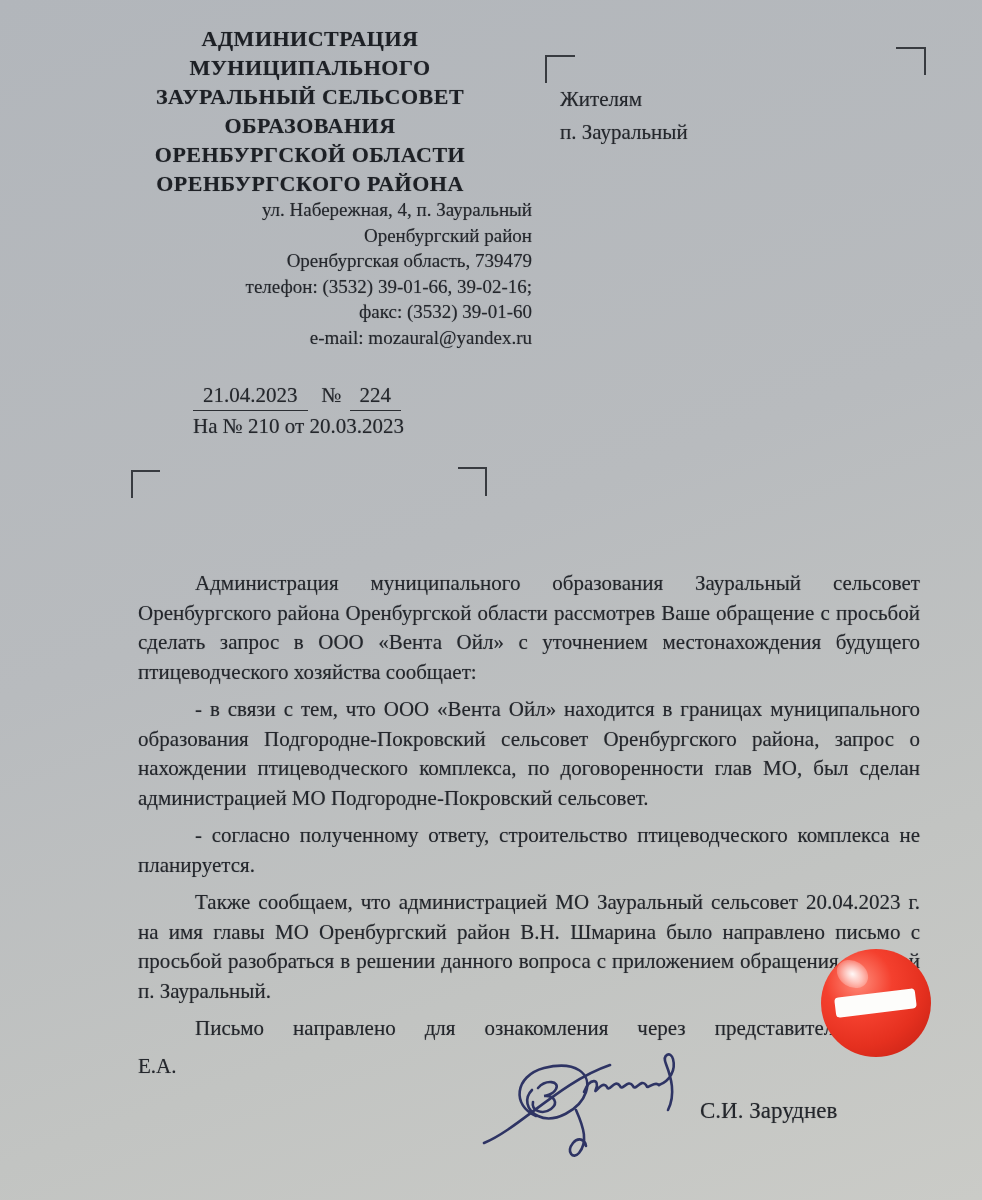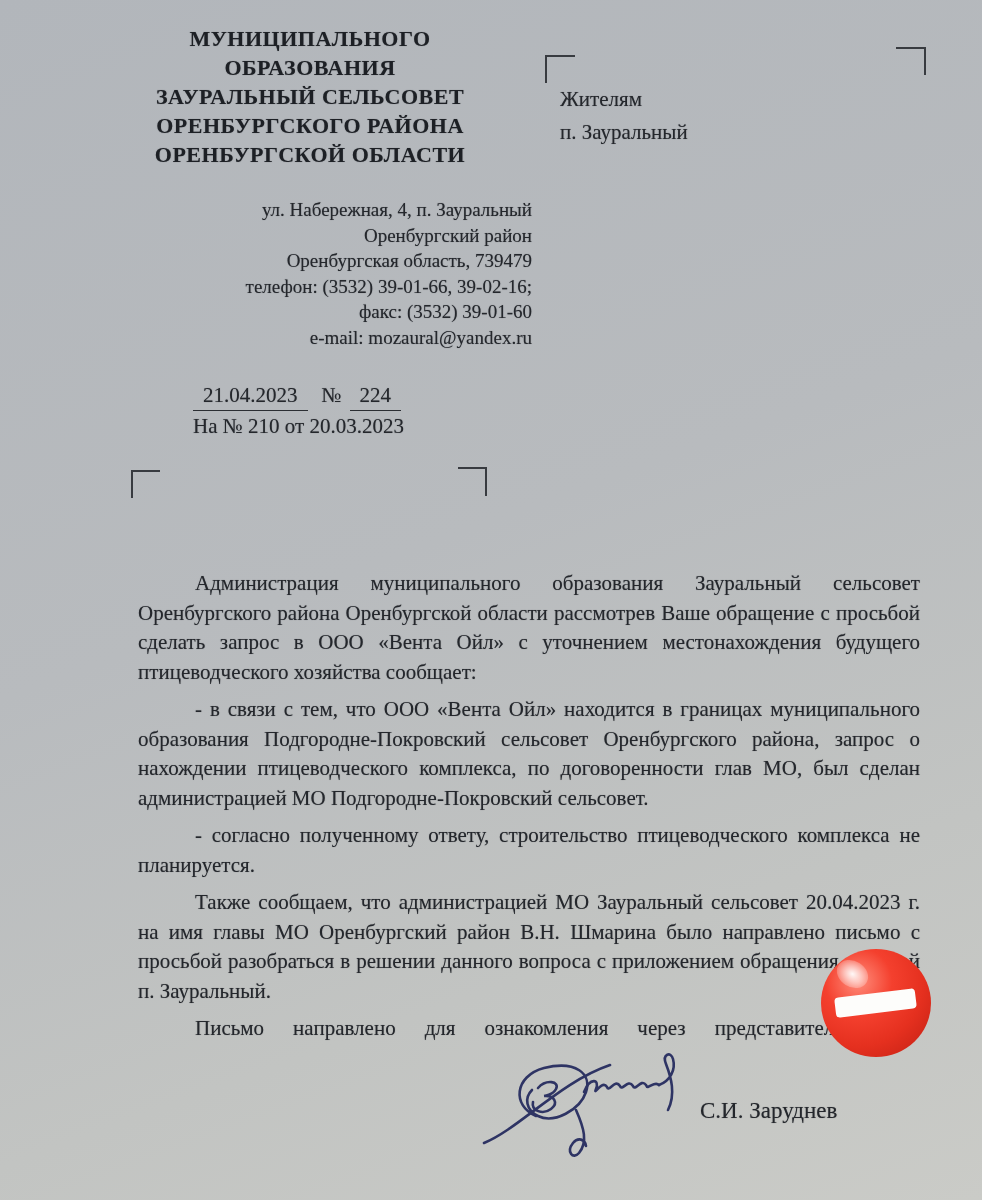"АДМИНИСТРАЦИЯ" div { html: none -> <div>АДМИНИСТРАЦИЯ</div> }
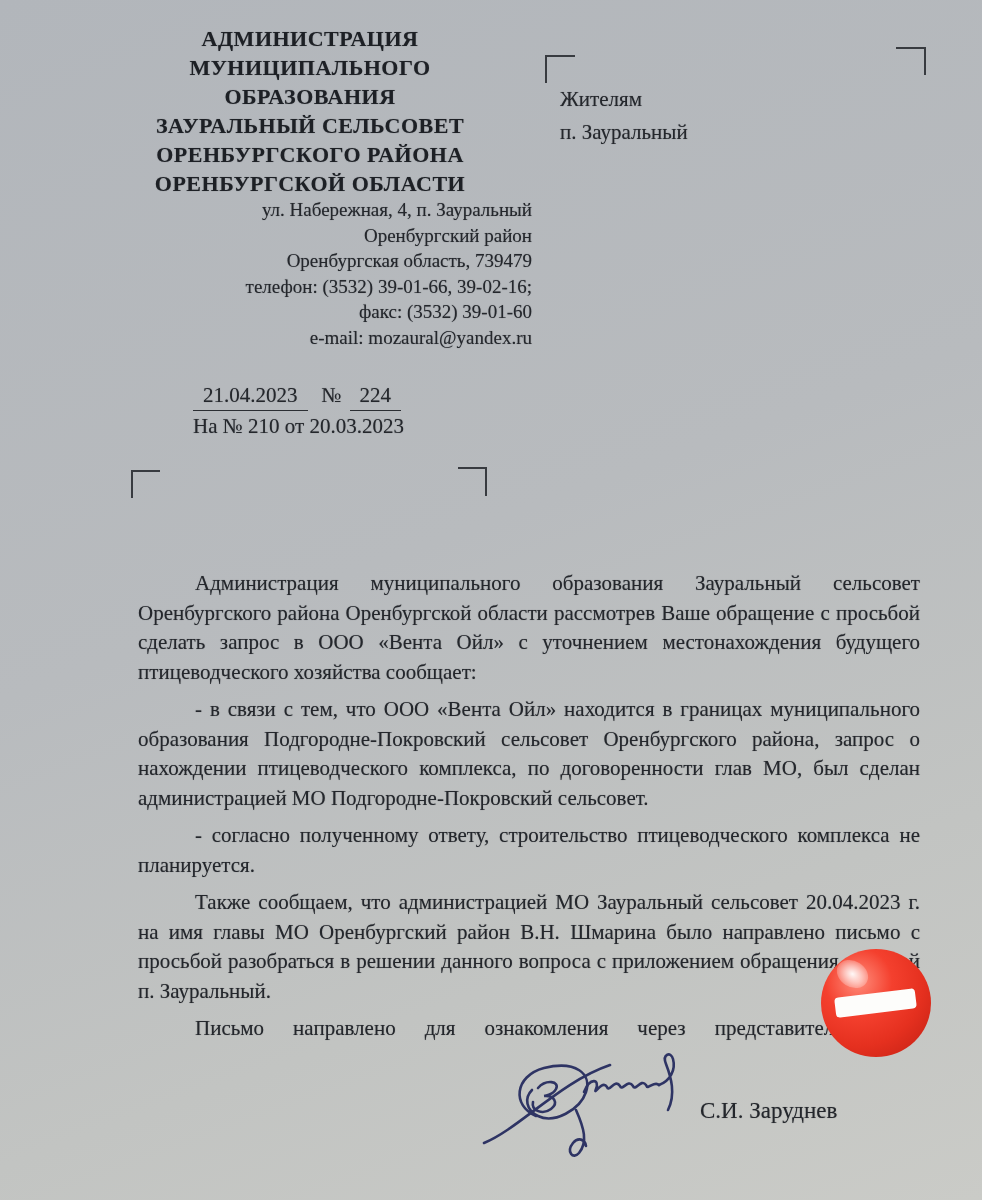"ОБРАЗОВАНИЯ" div { order: before "ЗАУРАЛЬНЫЙ СЕЛЬСОВЕТ" -> after "ЗАУРАЛЬНЫЙ СЕЛЬСОВЕТ" }
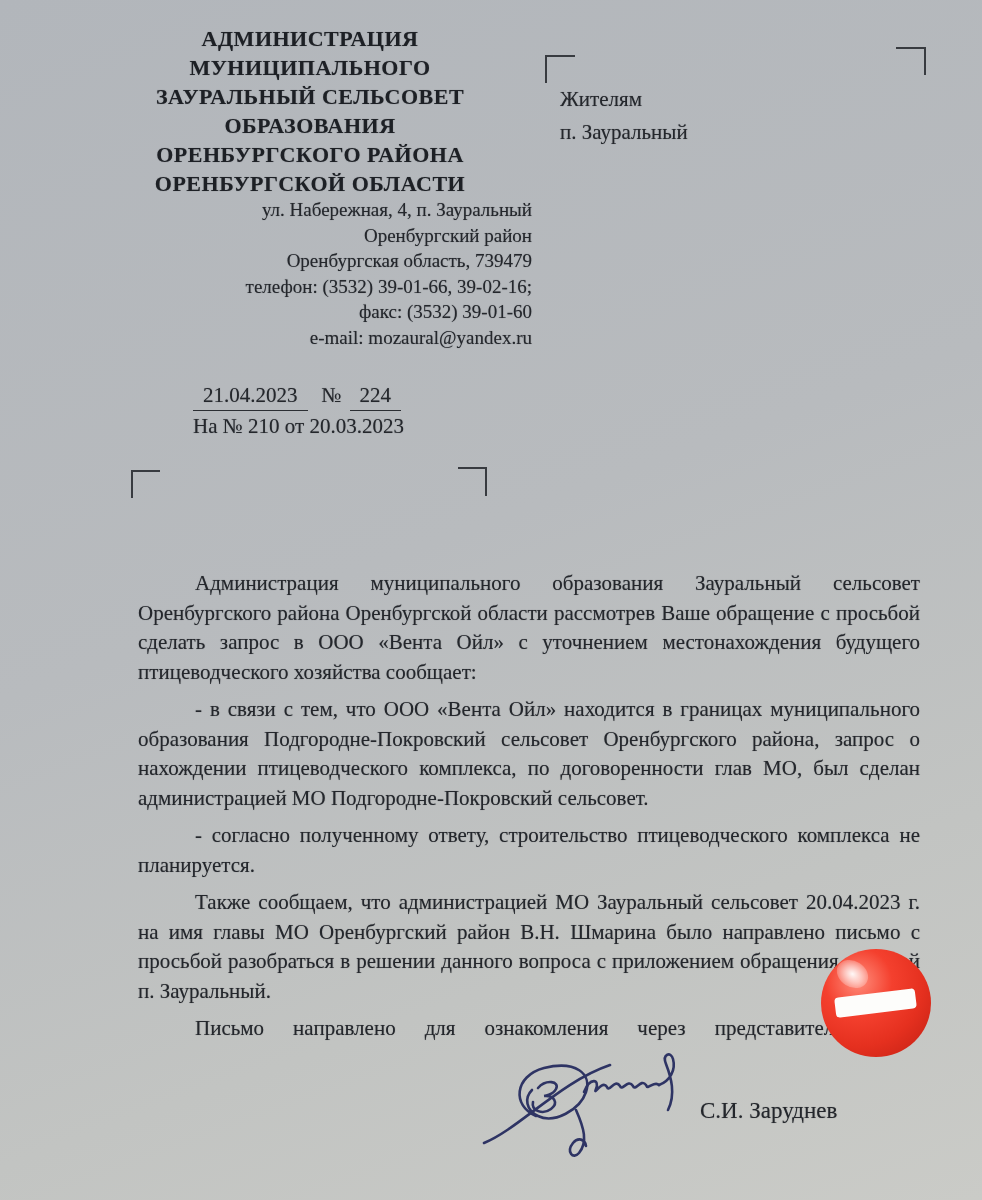"ОРЕНБУРГСКОГО РАЙОНА" div { order: before "ОРЕНБУРГСКОЙ ОБЛАСТИ" -> after "ОРЕНБУРГСКОЙ ОБЛАСТИ" }
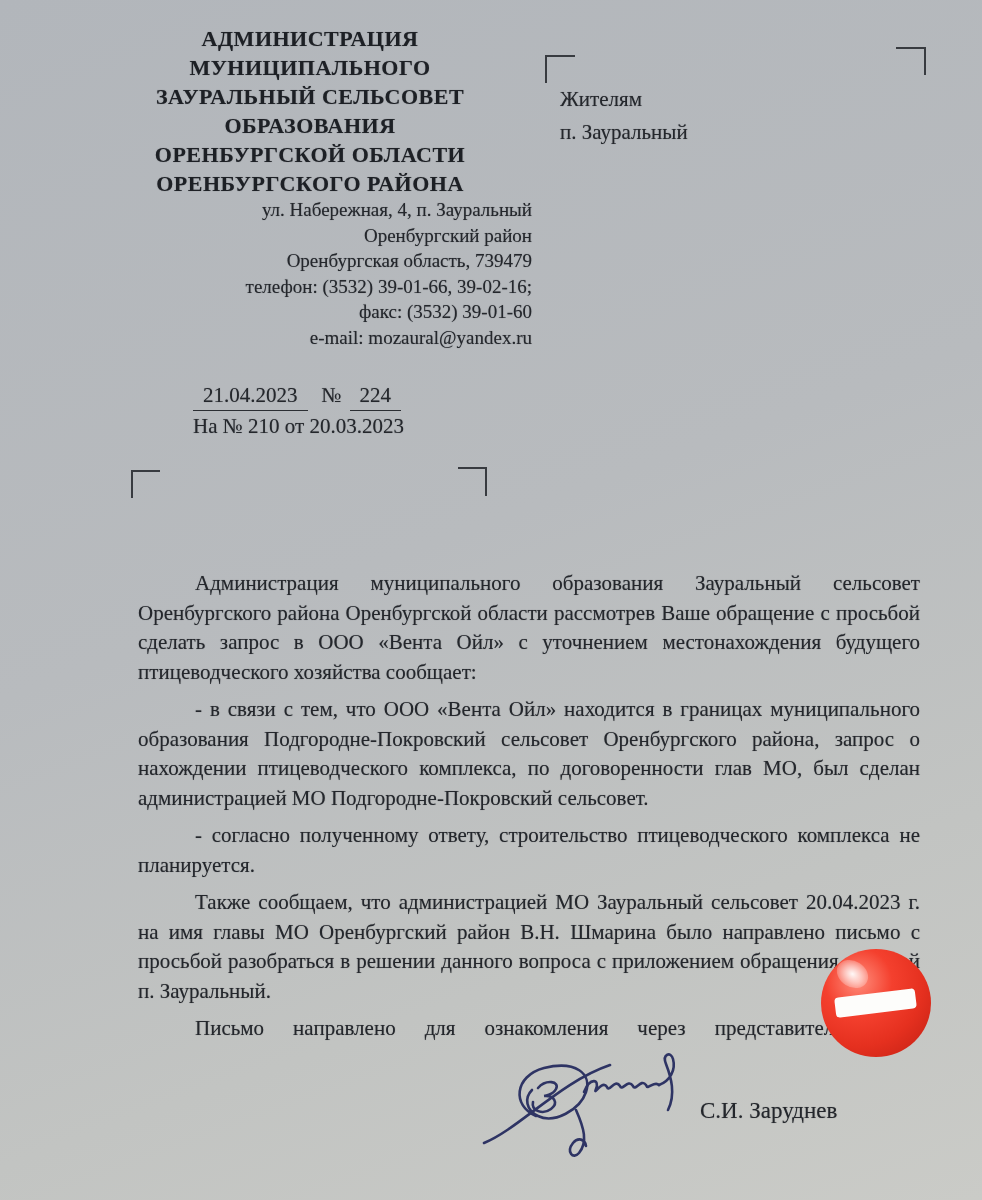"Е.А." p.p5b { html: none -> <p>Е.А.</p> }
